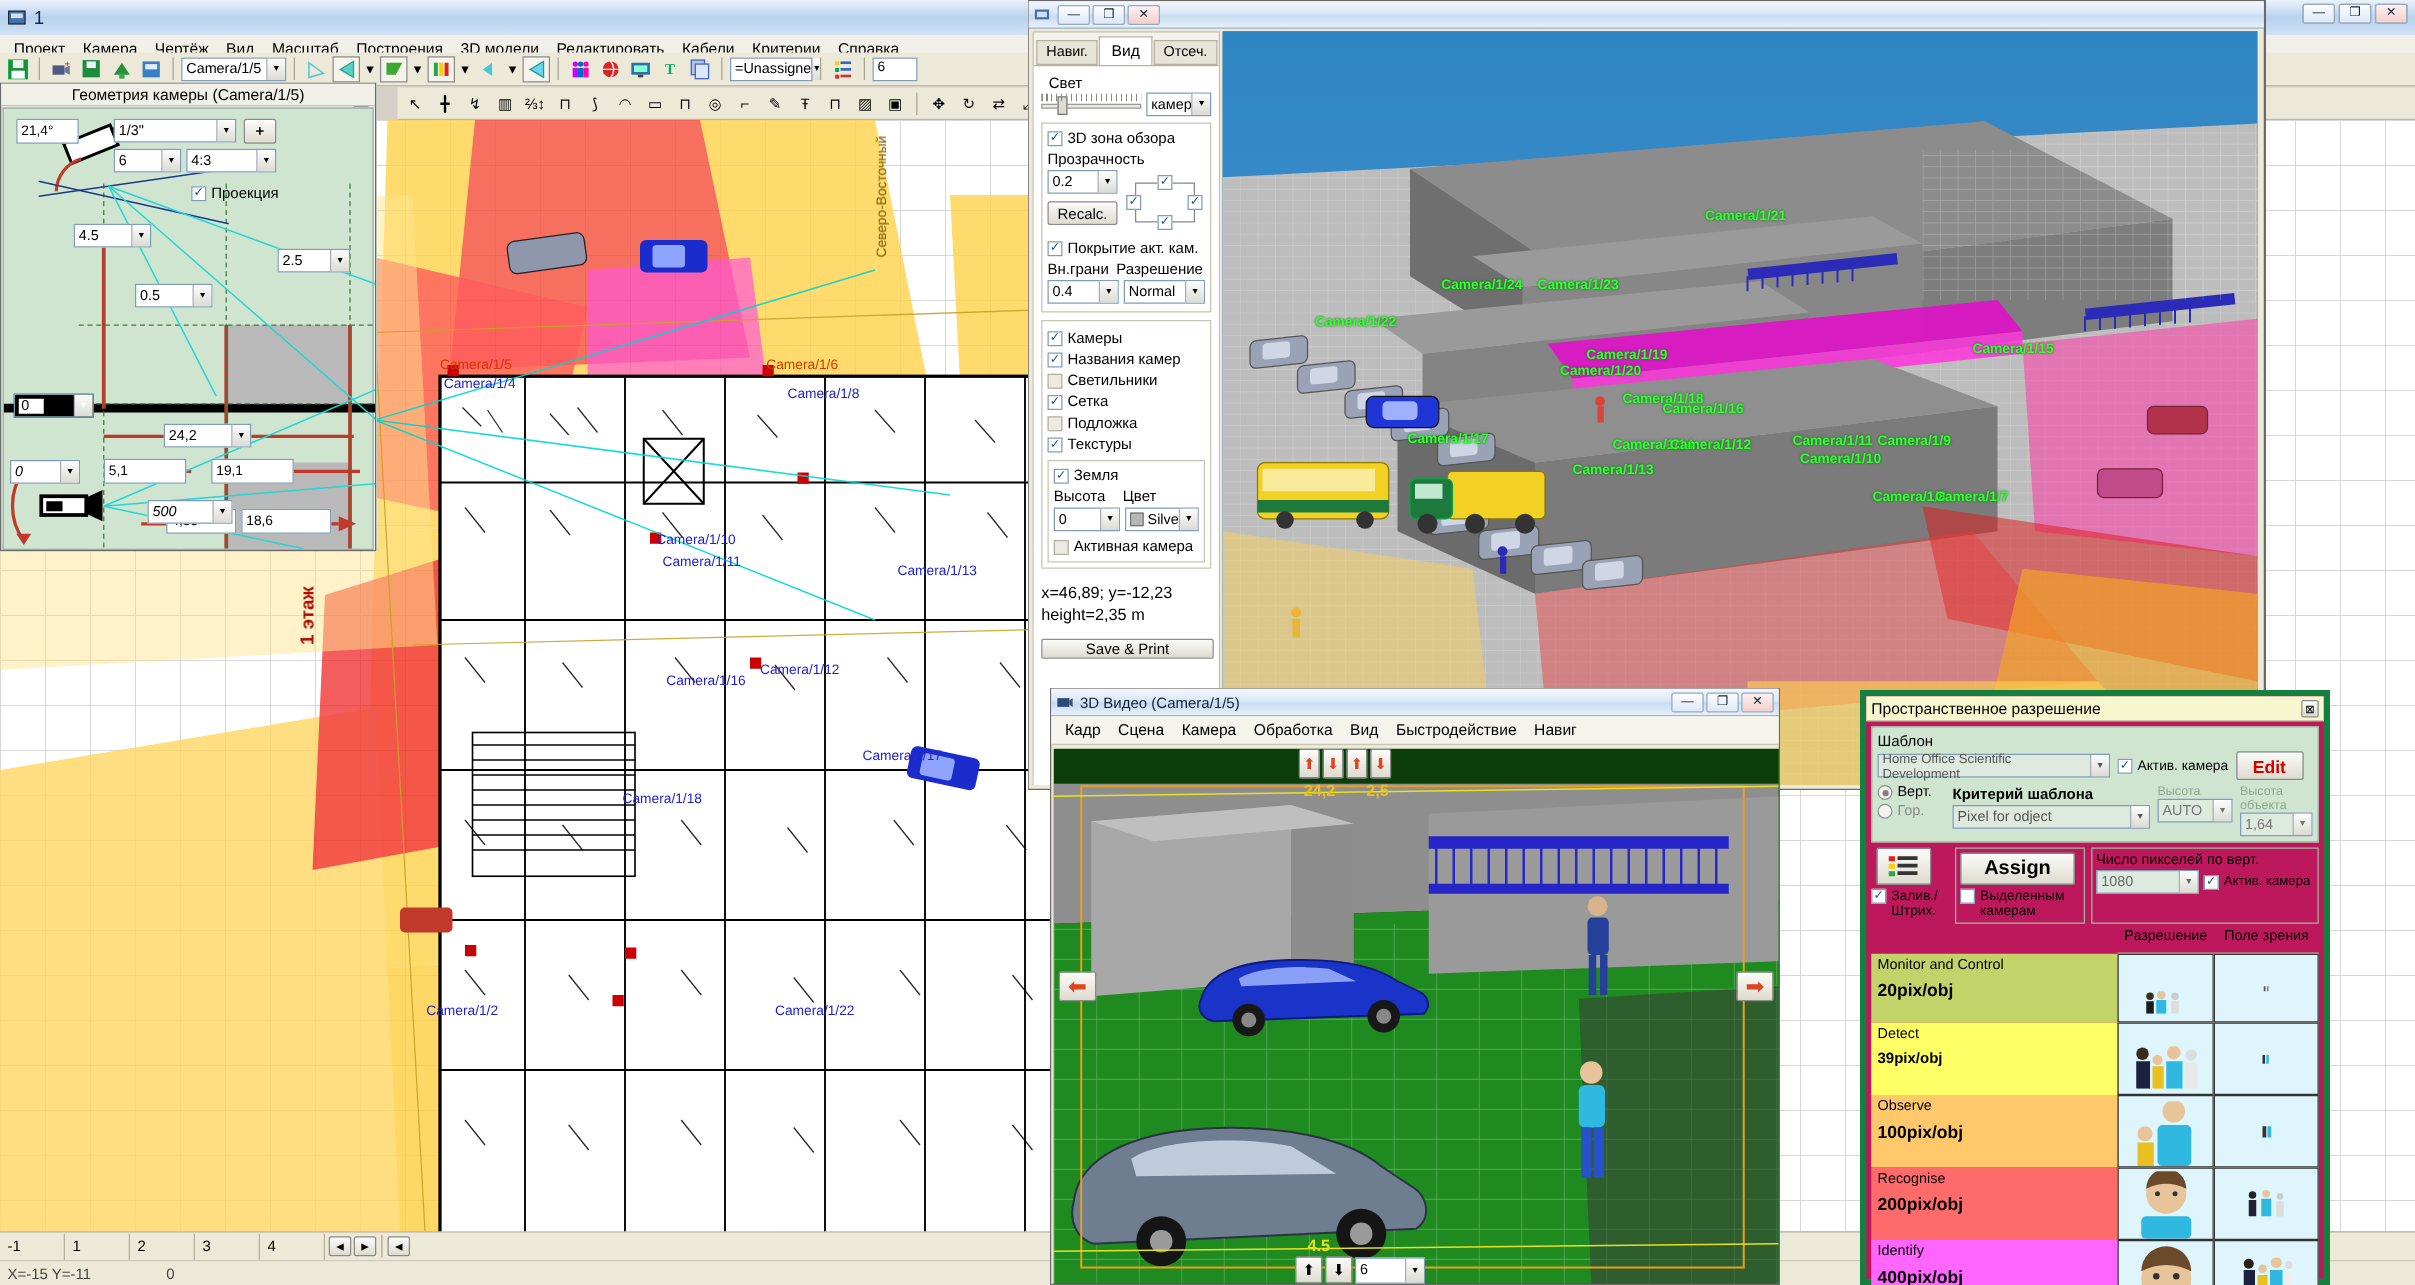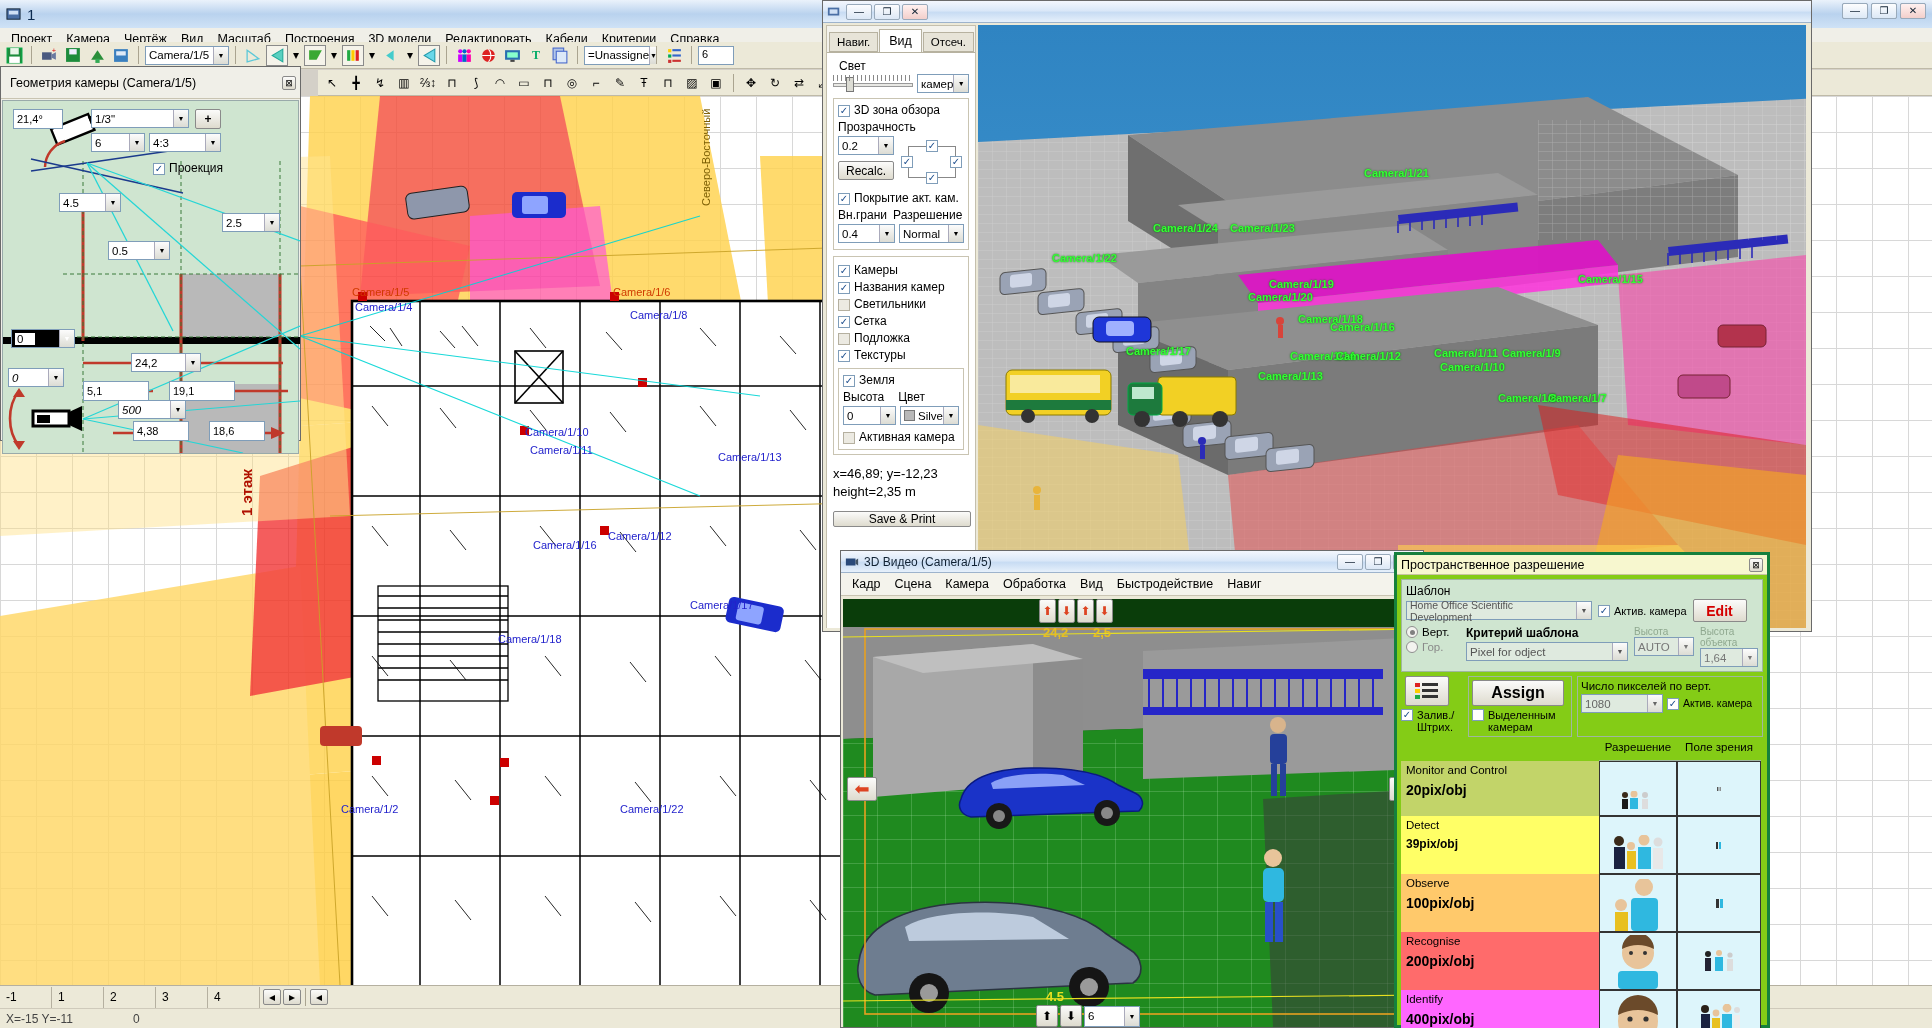"Геометрия камеры (Camera/1/5)" div { flex-direction: none -> column; height: 32px -> 18px }
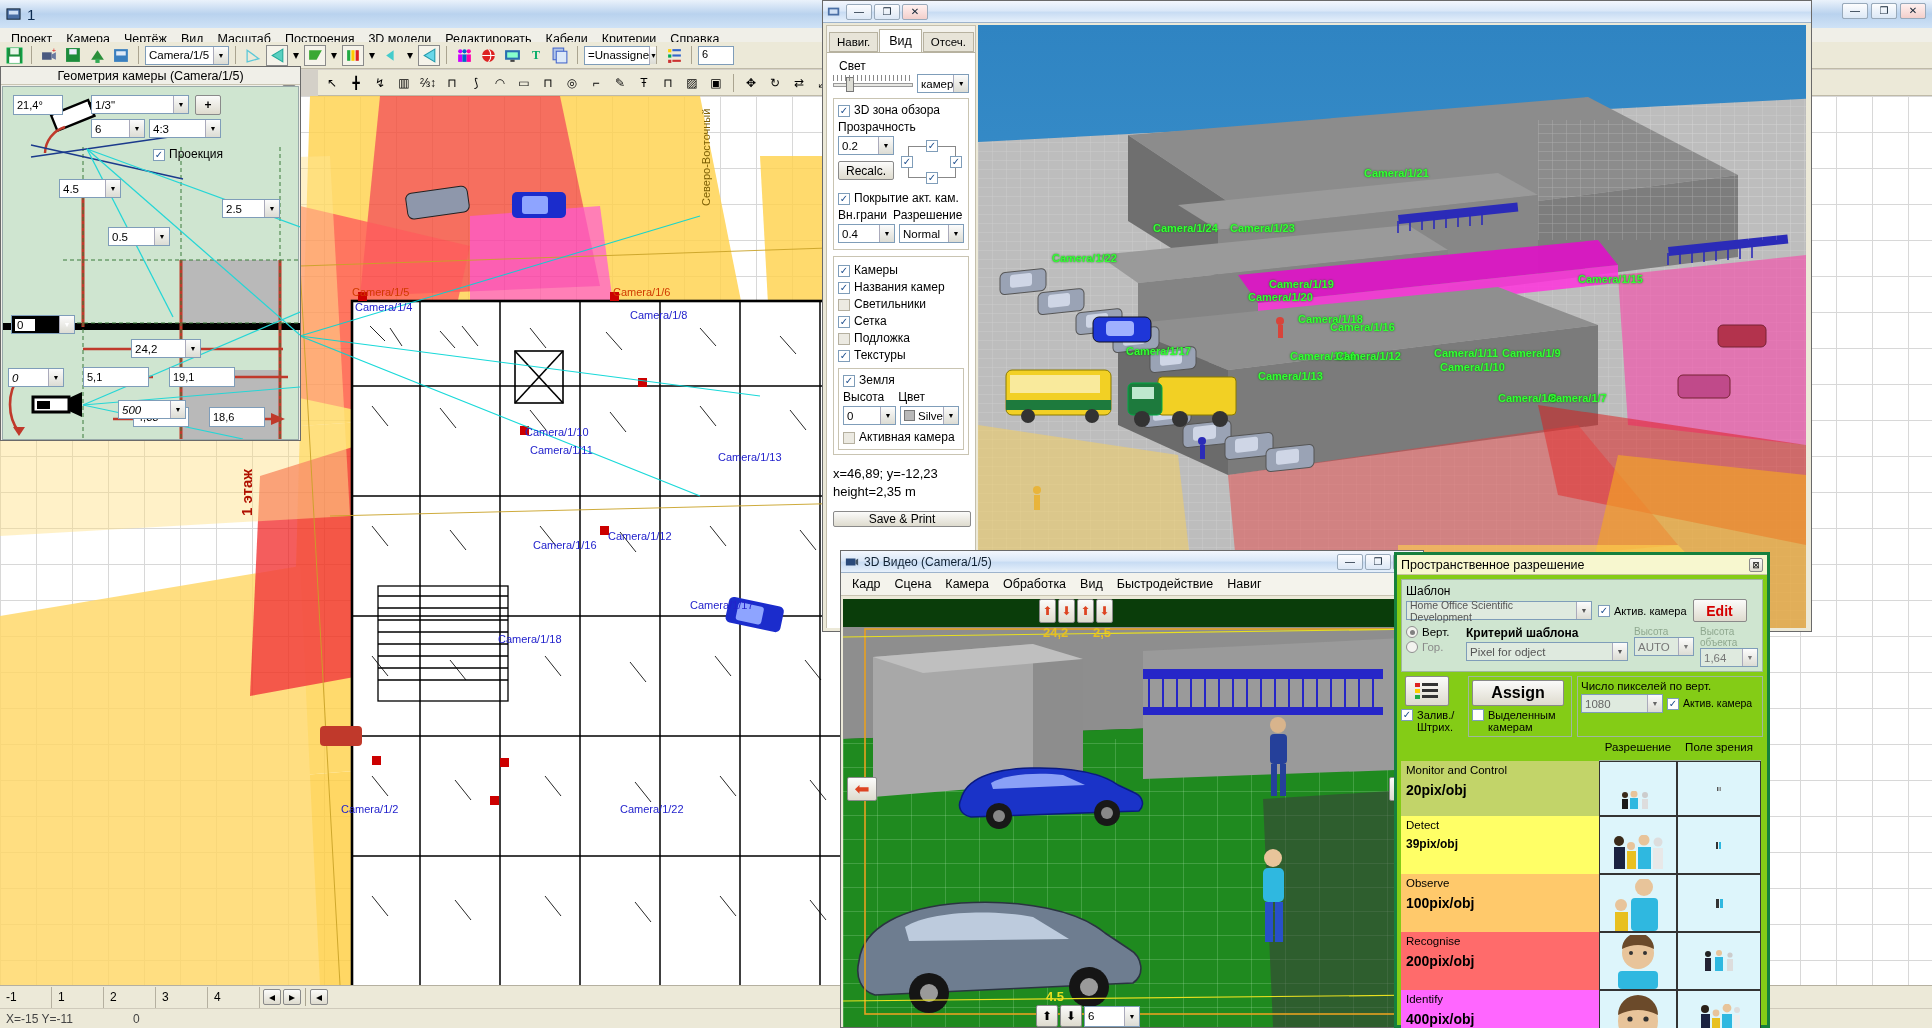"18,6" div.fld { left: 206px -> 190px; width: 56px -> 72px }
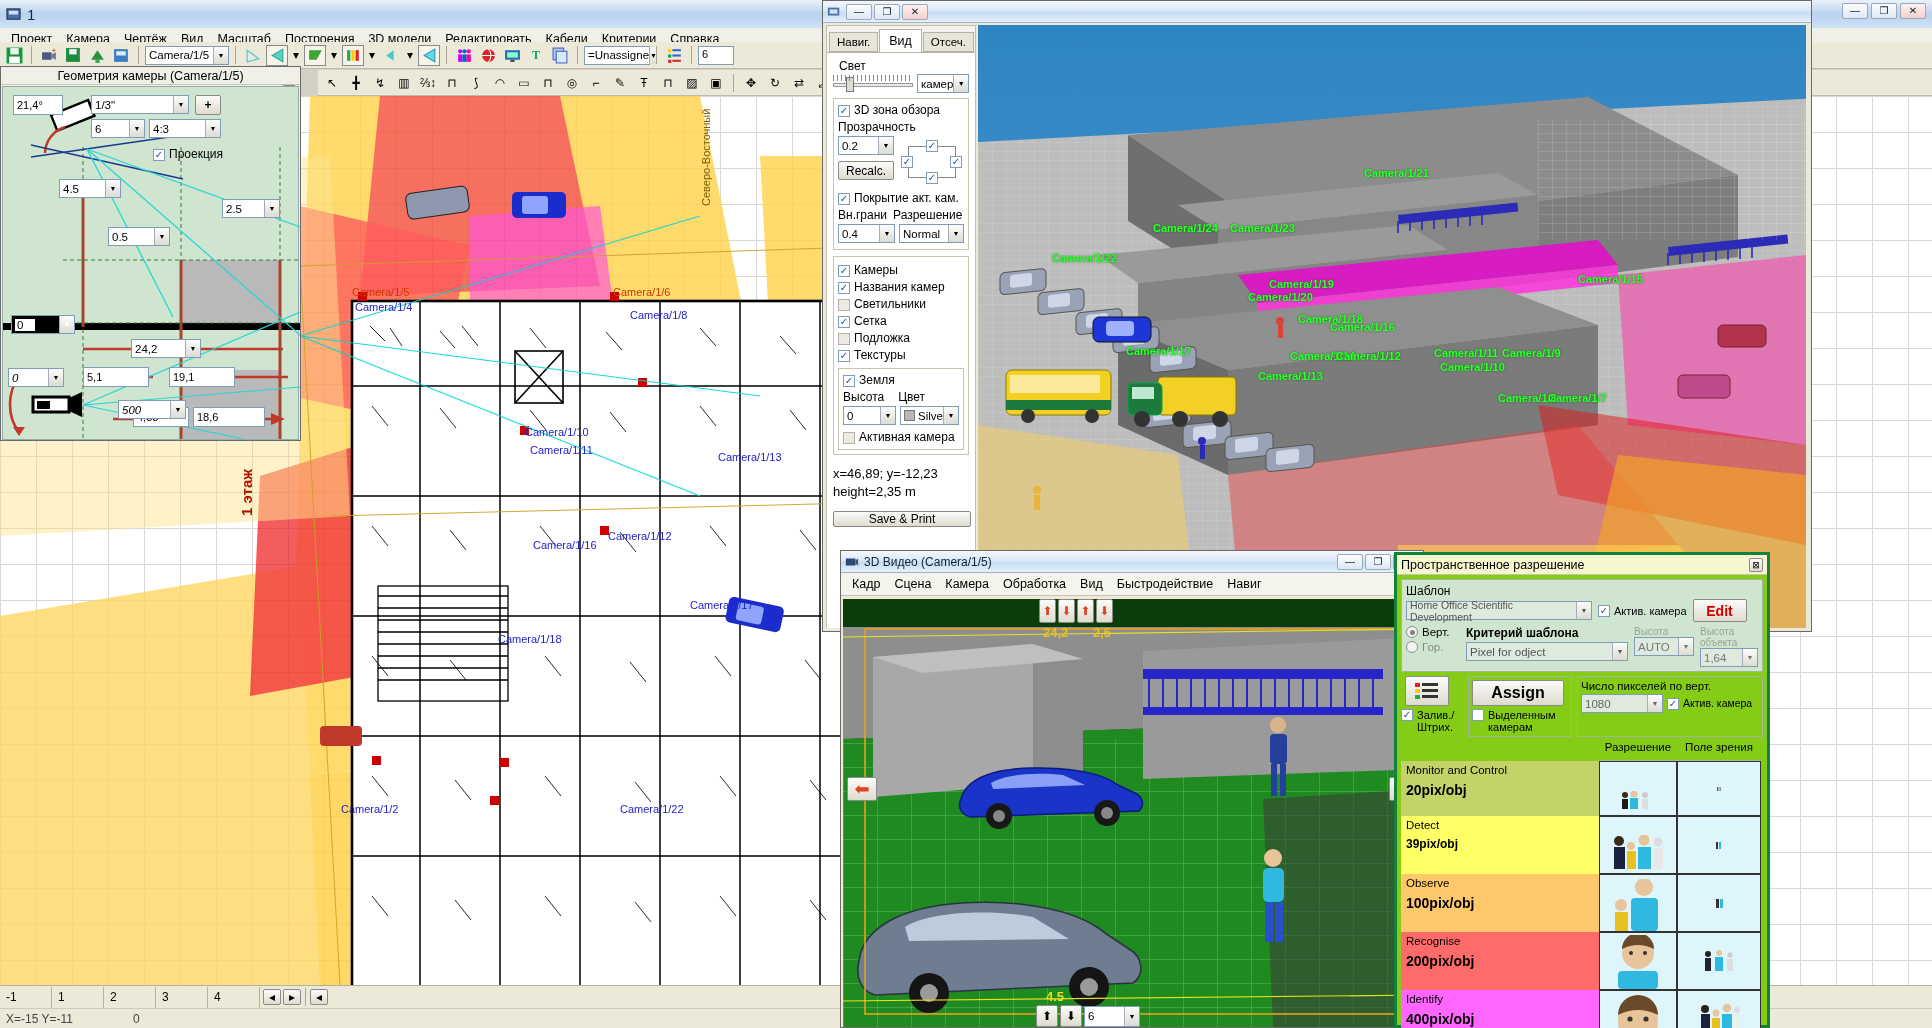"Пространственное разрешение" div.win { background: #84cc16 -> #be185d; border: 3px solid #15803d -> 5px solid #15803d; left: 1394px -> 1488px }
